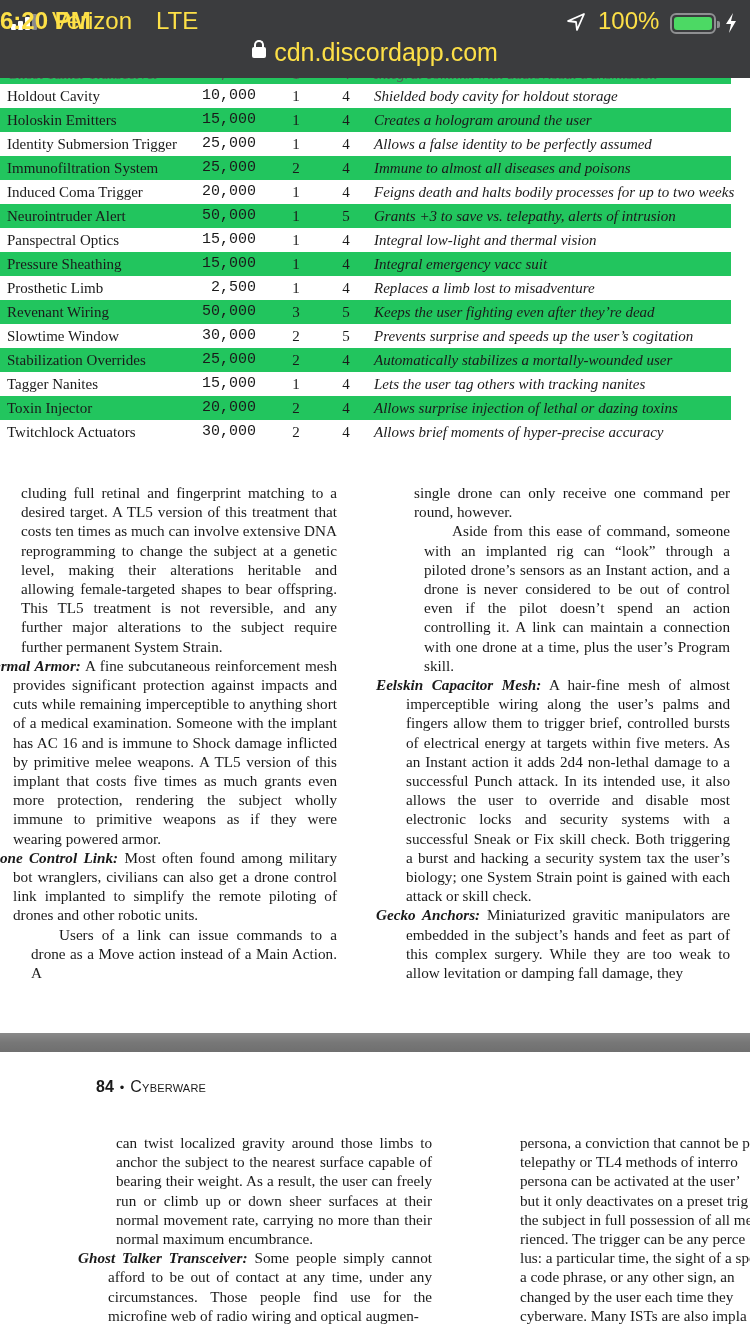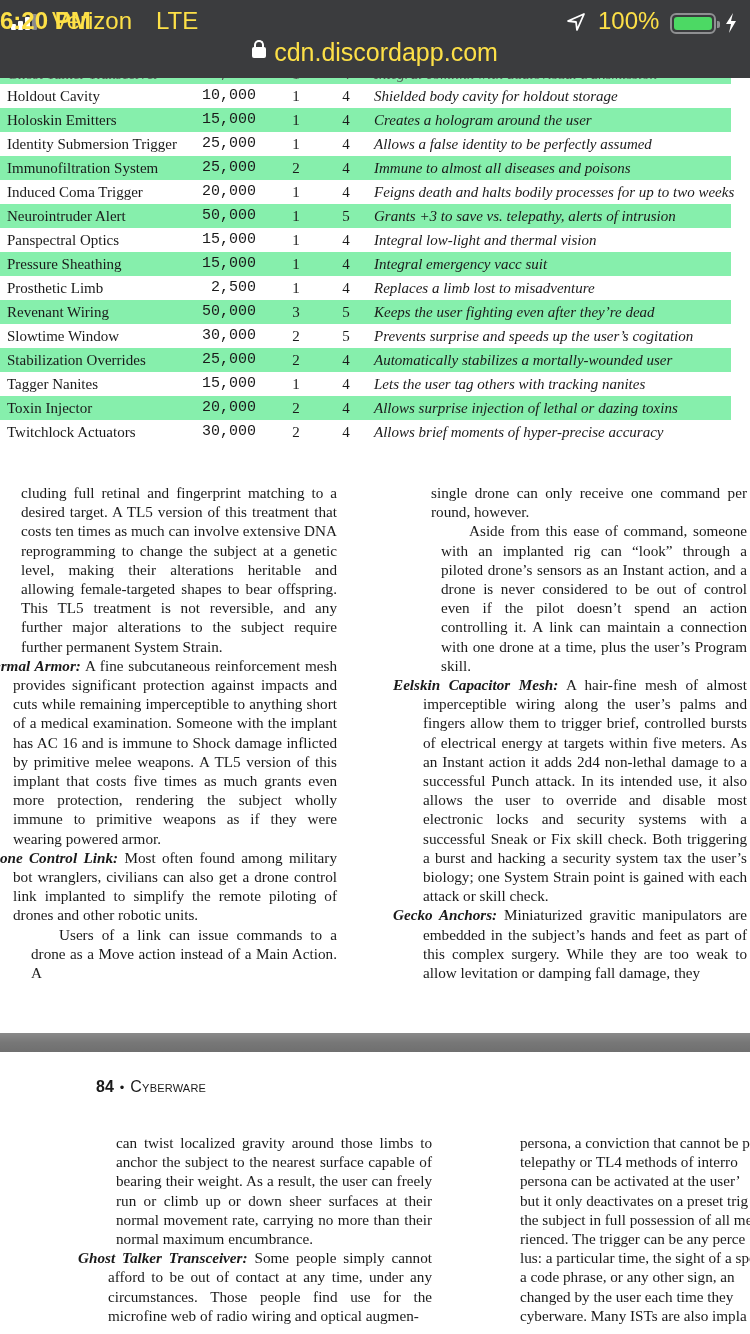"Holoskin Emitters" .trow.shade { background: #86efac -> #22c55e }
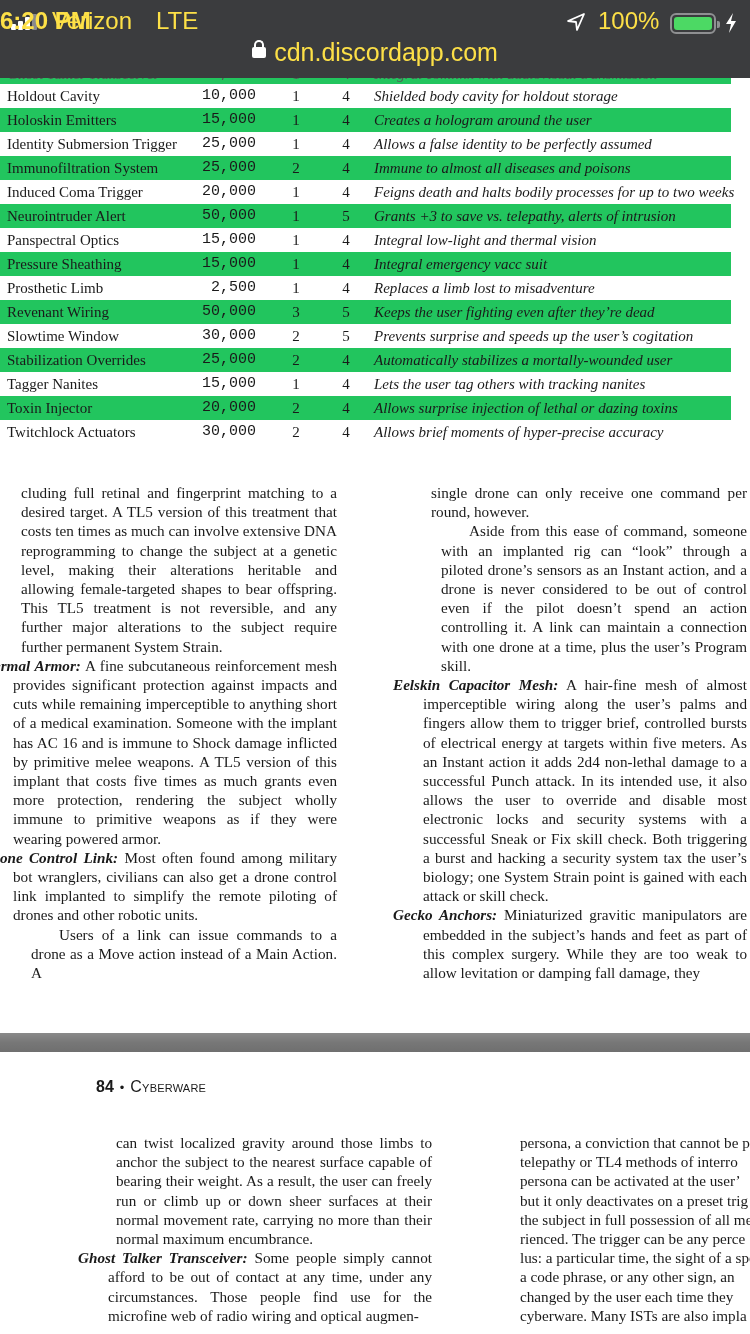"single drone can only receive" .col-right-top { margin-left: 17px -> none }
